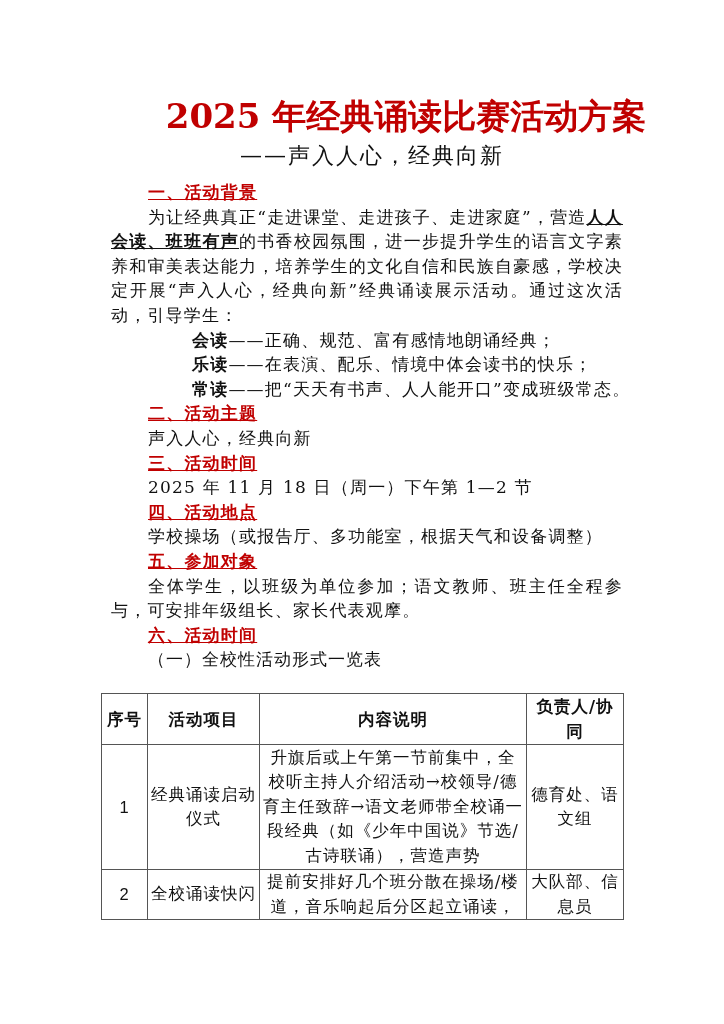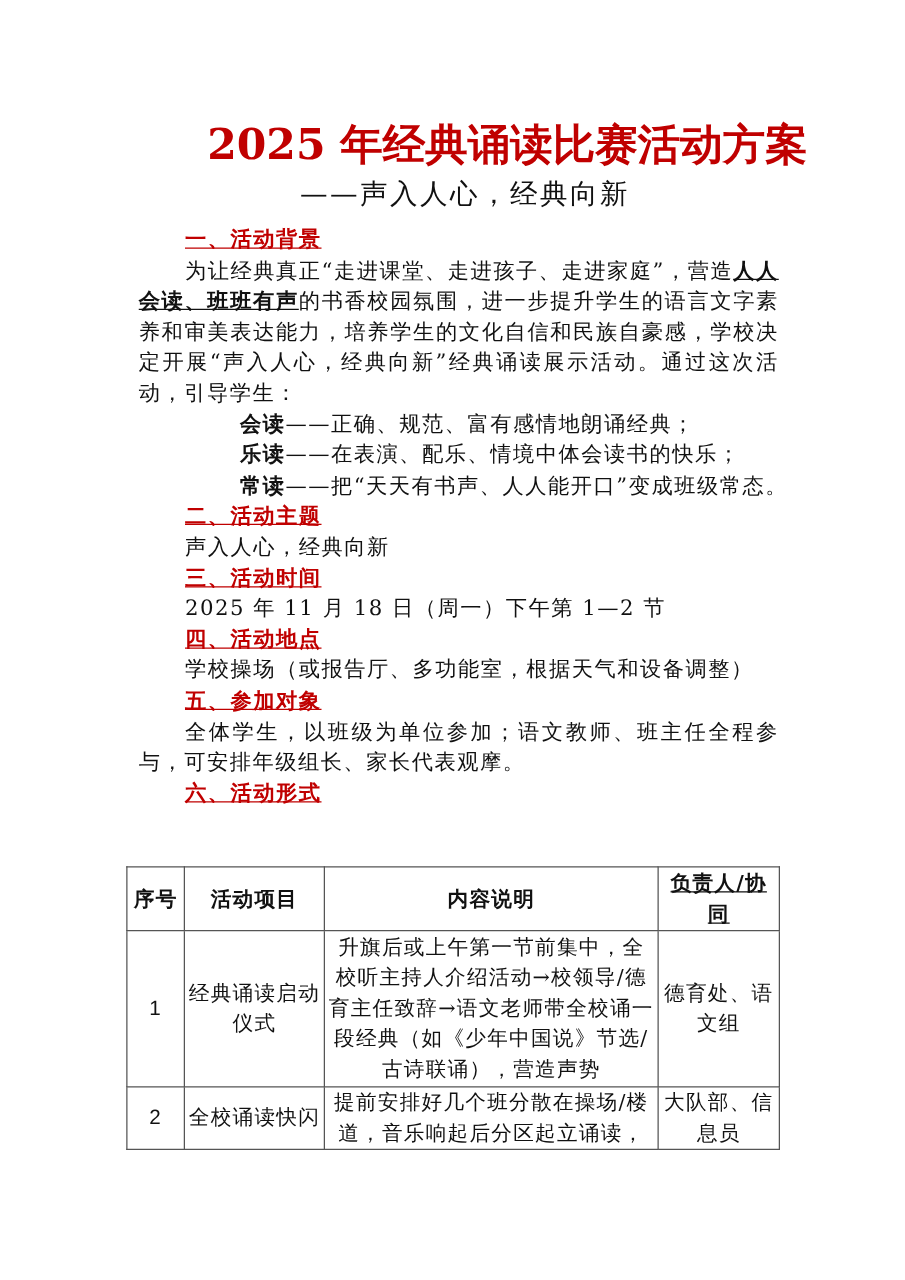"六、活动形式" div.h { text: 形式 -> 时间 }
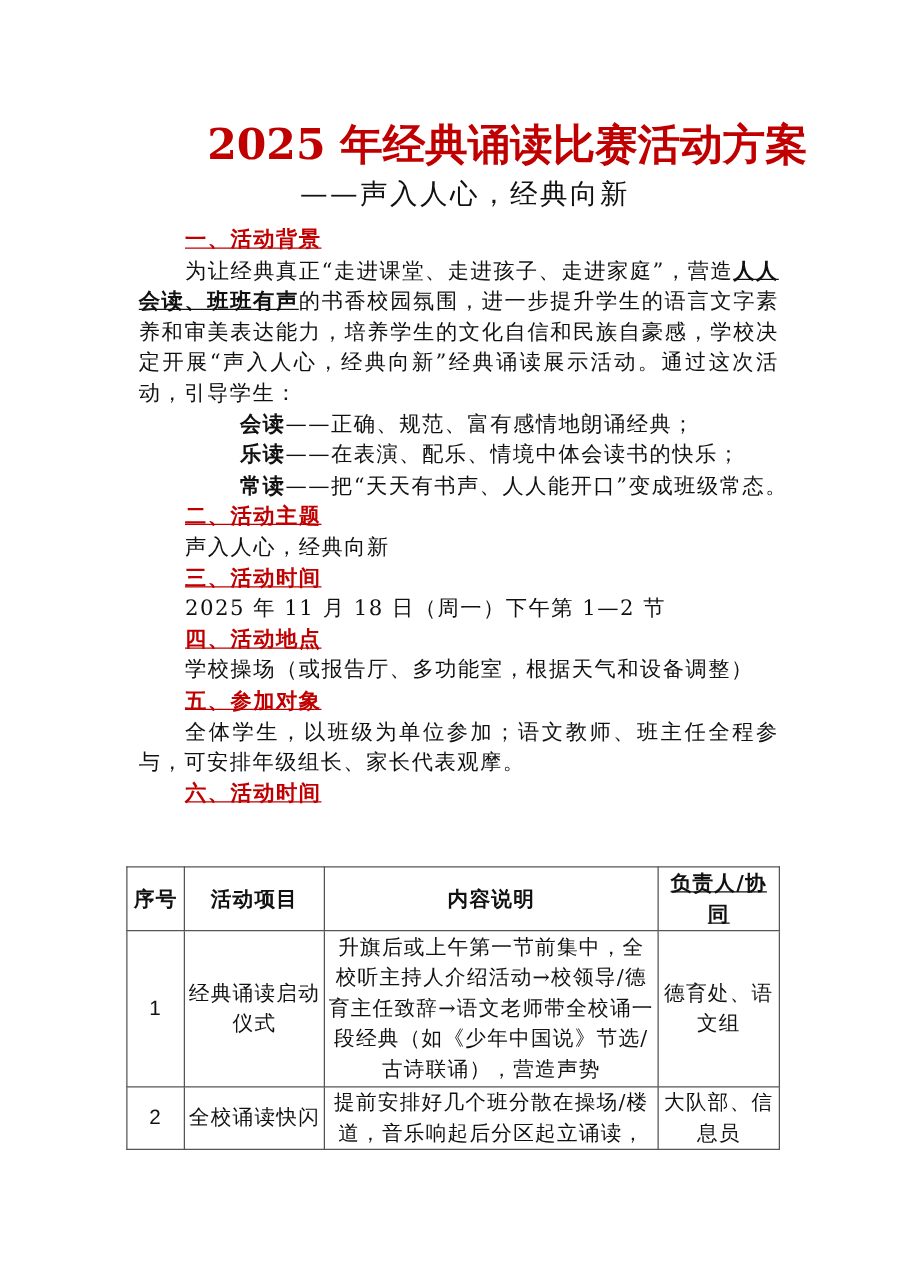"（一）全校性活动形式一览表" div.tablecap { html: none -> <div>（一）全校性活动形式一览表</div> }
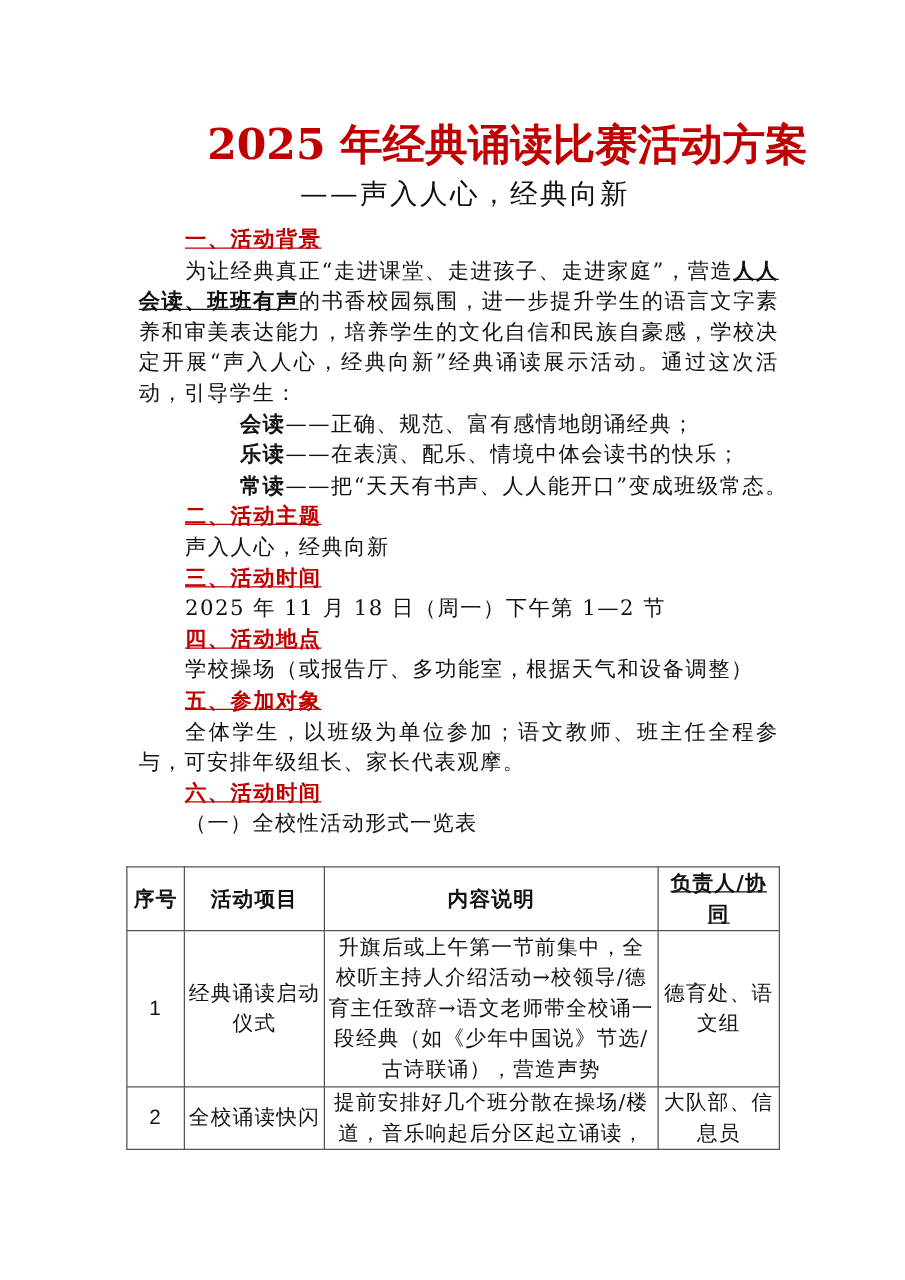"负责人/协同" th { text-decoration: underline -> none }
